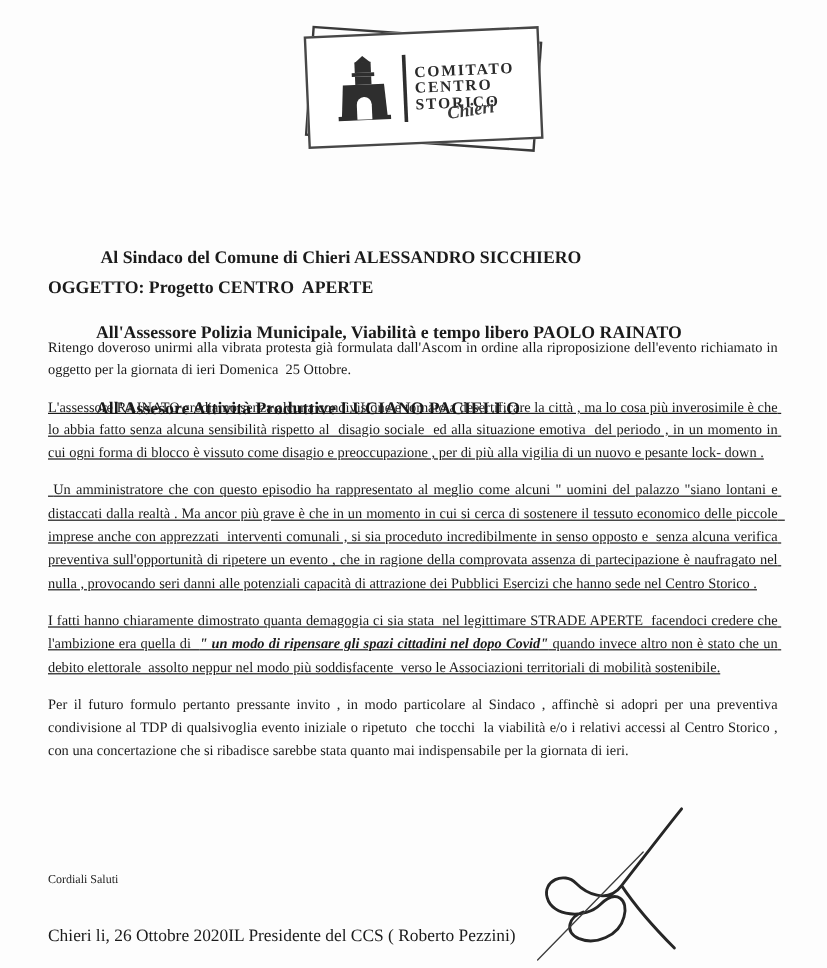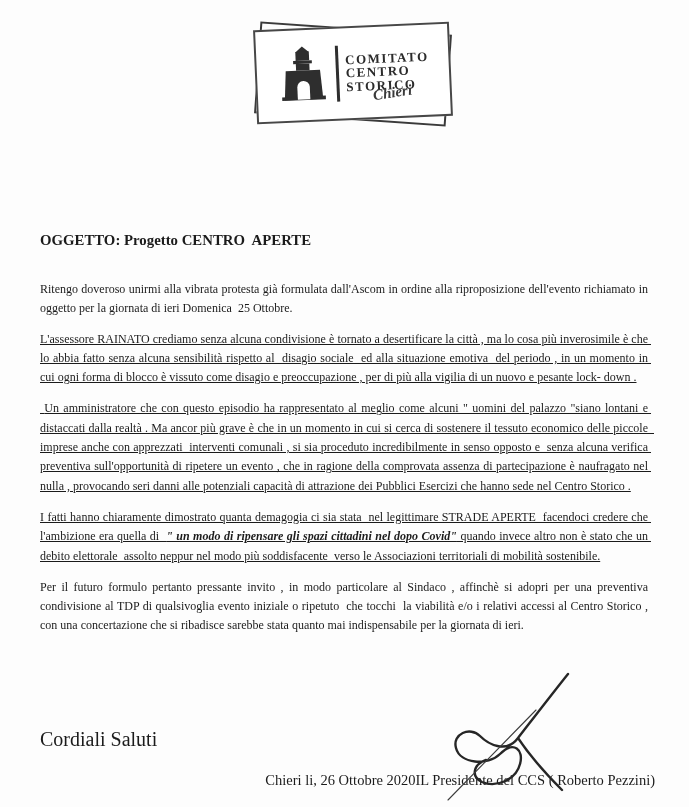"Al Sindaco del Comune di" div.recipients { html: none -> <div> <div> Al Sindaco del Comune di Chieri ALESSANDRO SICCHIERO</div> <div>All'Assessore Polizia Municipale, Viabilità e tempo libero PAOLO RAINATO</div> <div>All'Assesore Attività Produttive LUCIANO PACIELLO</div> </div> }
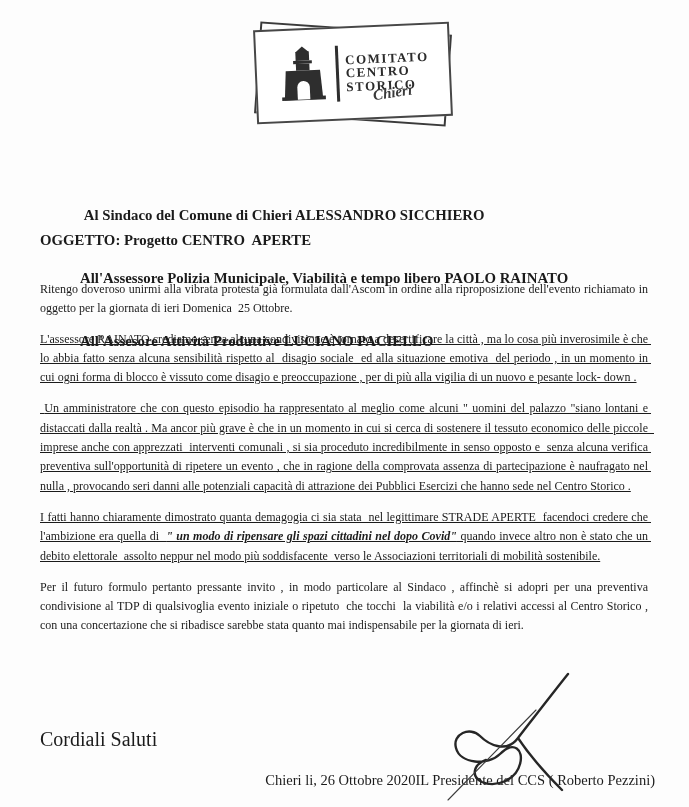"Cordiali Saluti" .salutation { font-size: 20px -> 10px }
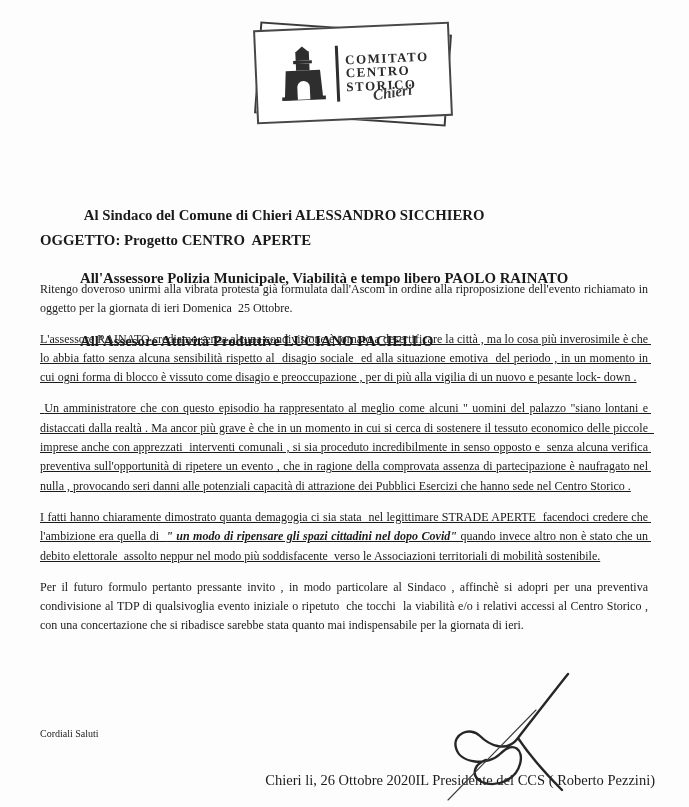"Chieri li, 26 Ottobre 2020" .sign-row { justify-content: flex-end -> flex-start; margin-left: 32px -> none }
